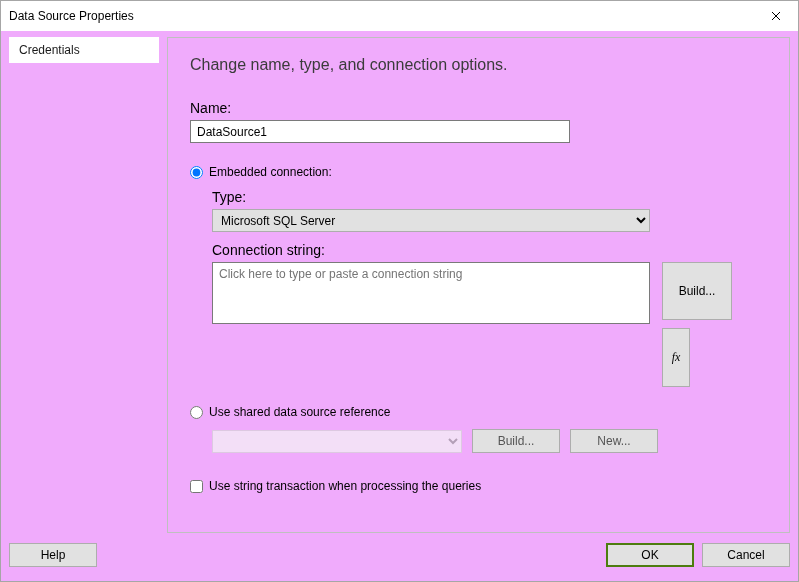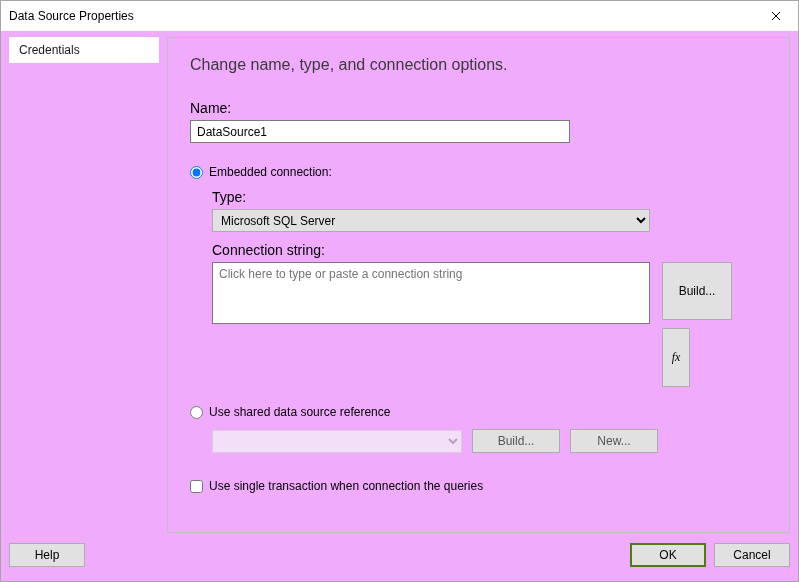"Use single transaction when connection" span { text: single transaction when connection -> string transaction when processing }
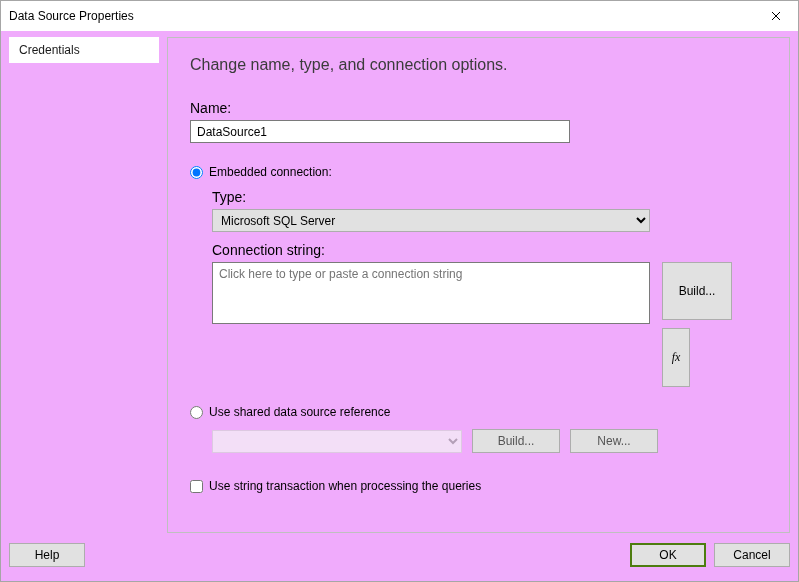"Help" .footer-btn { width: 76px -> 88px }
